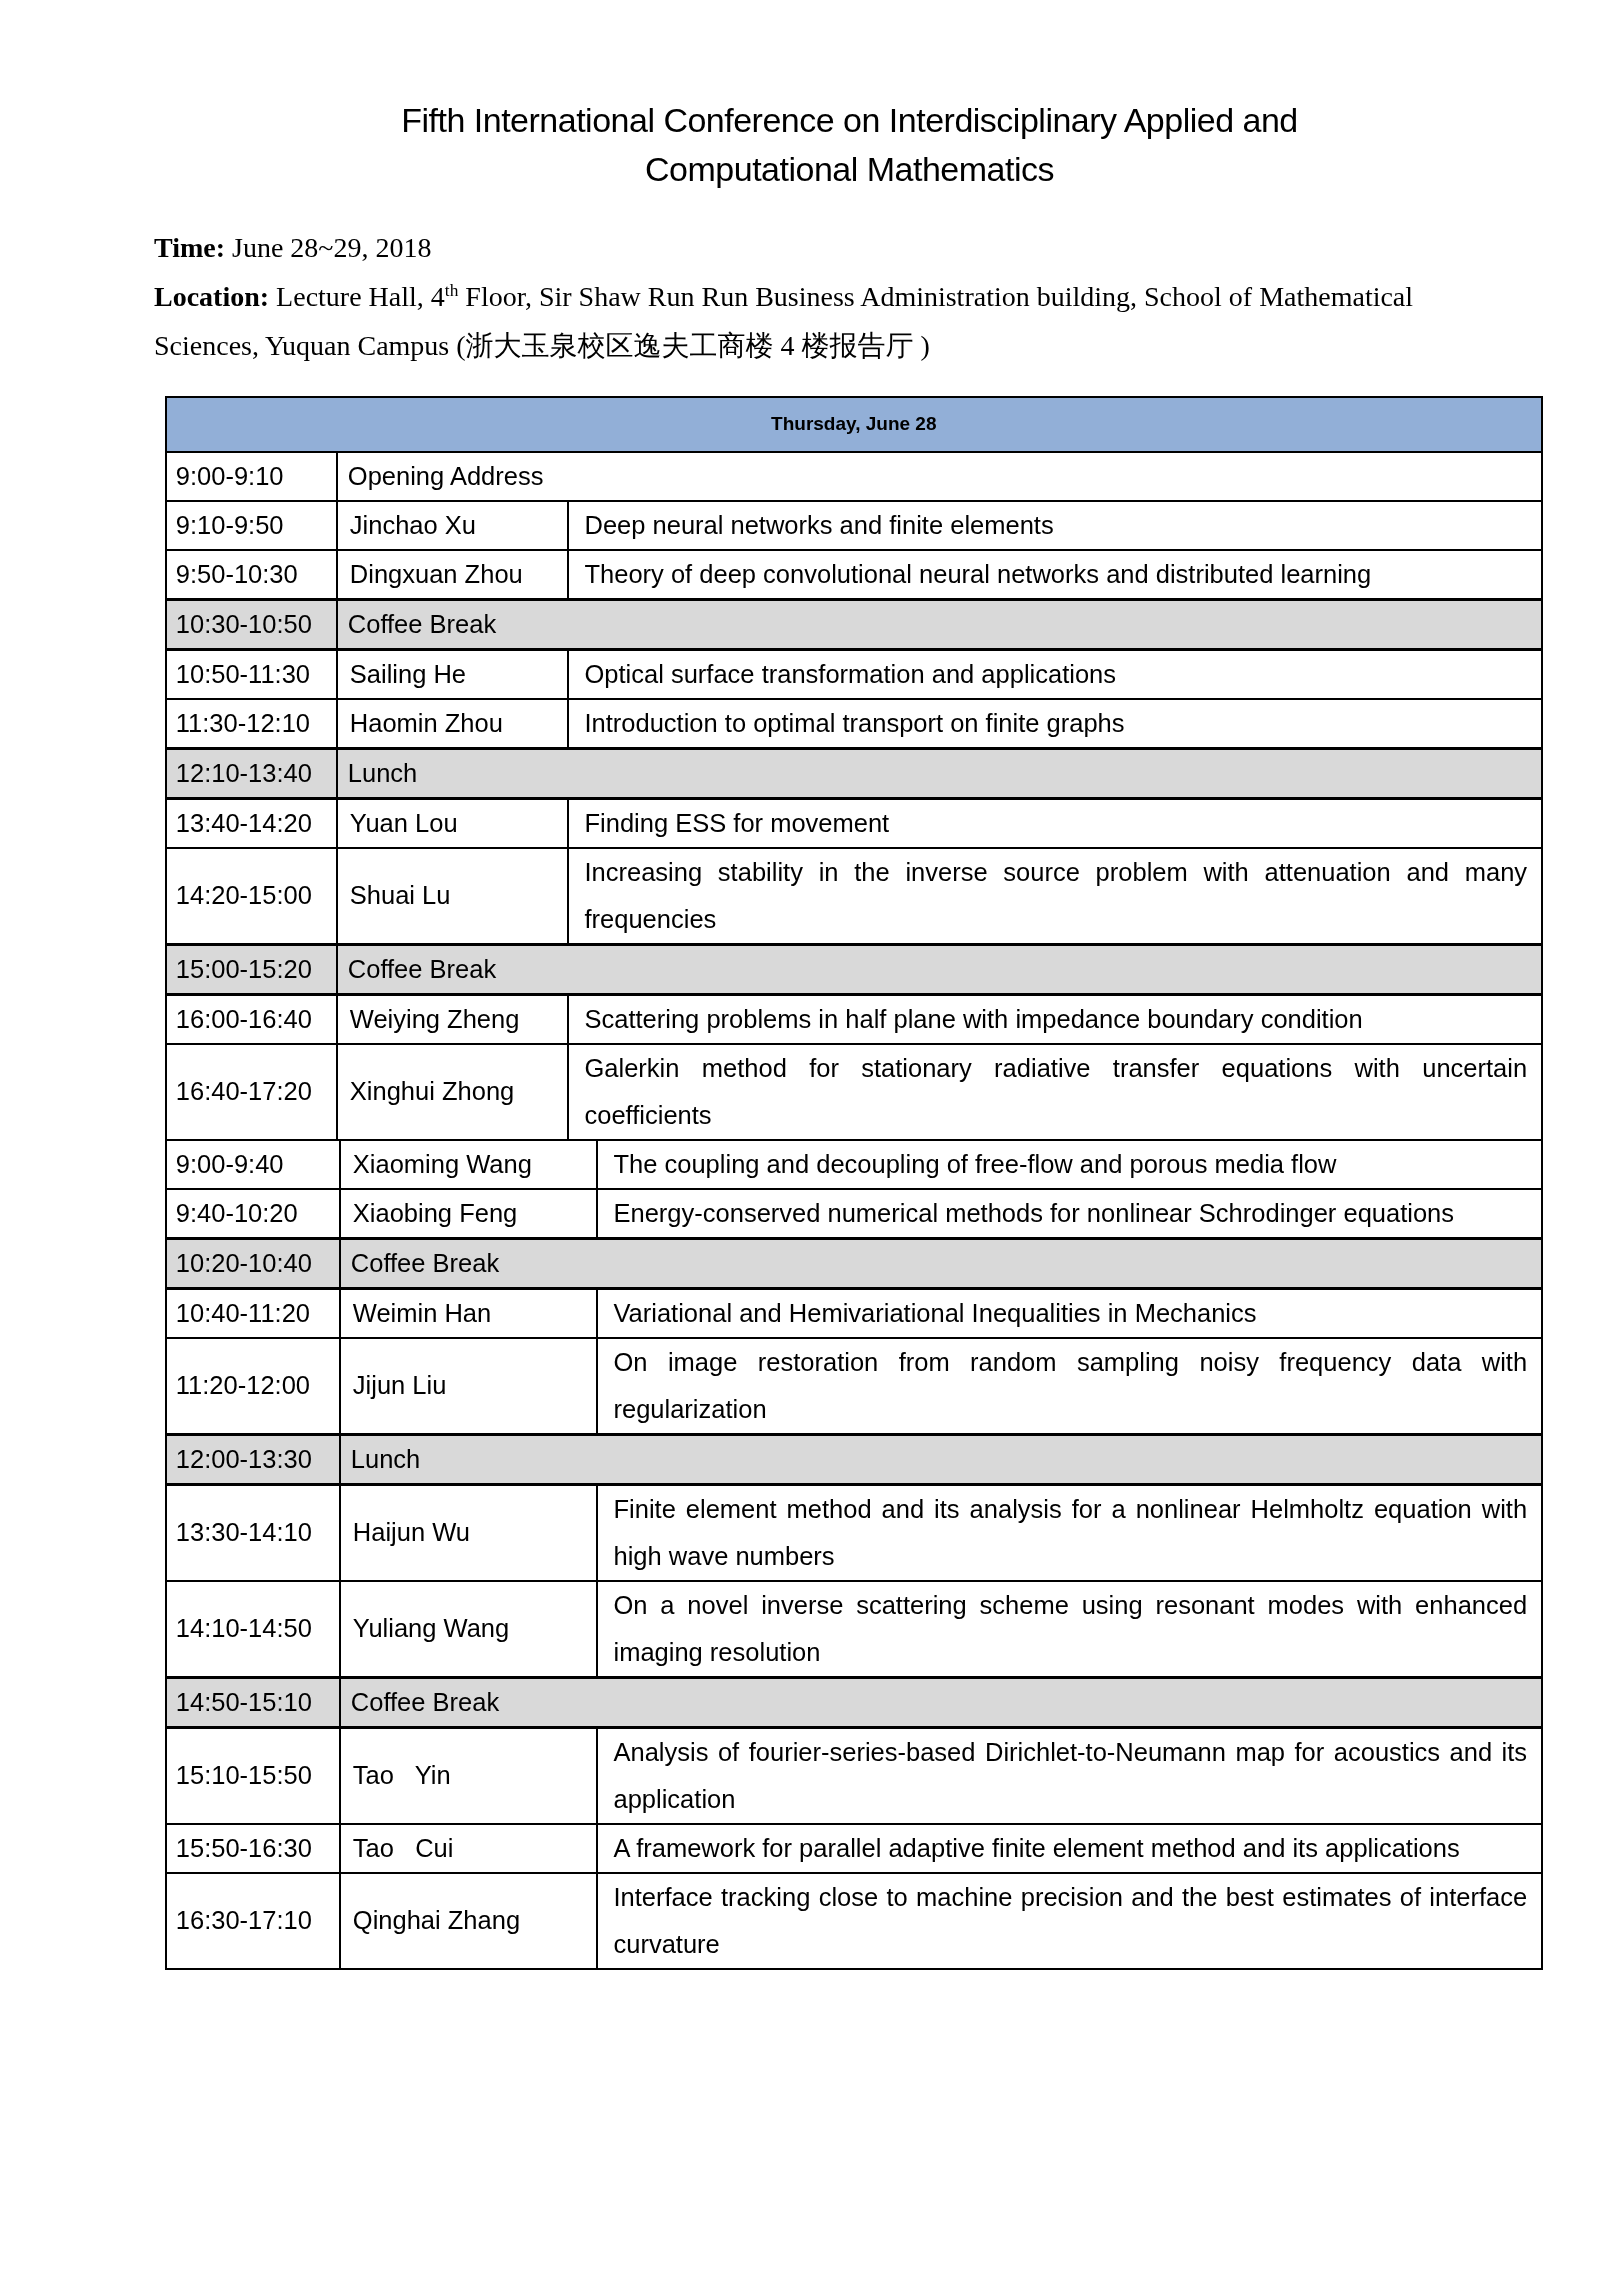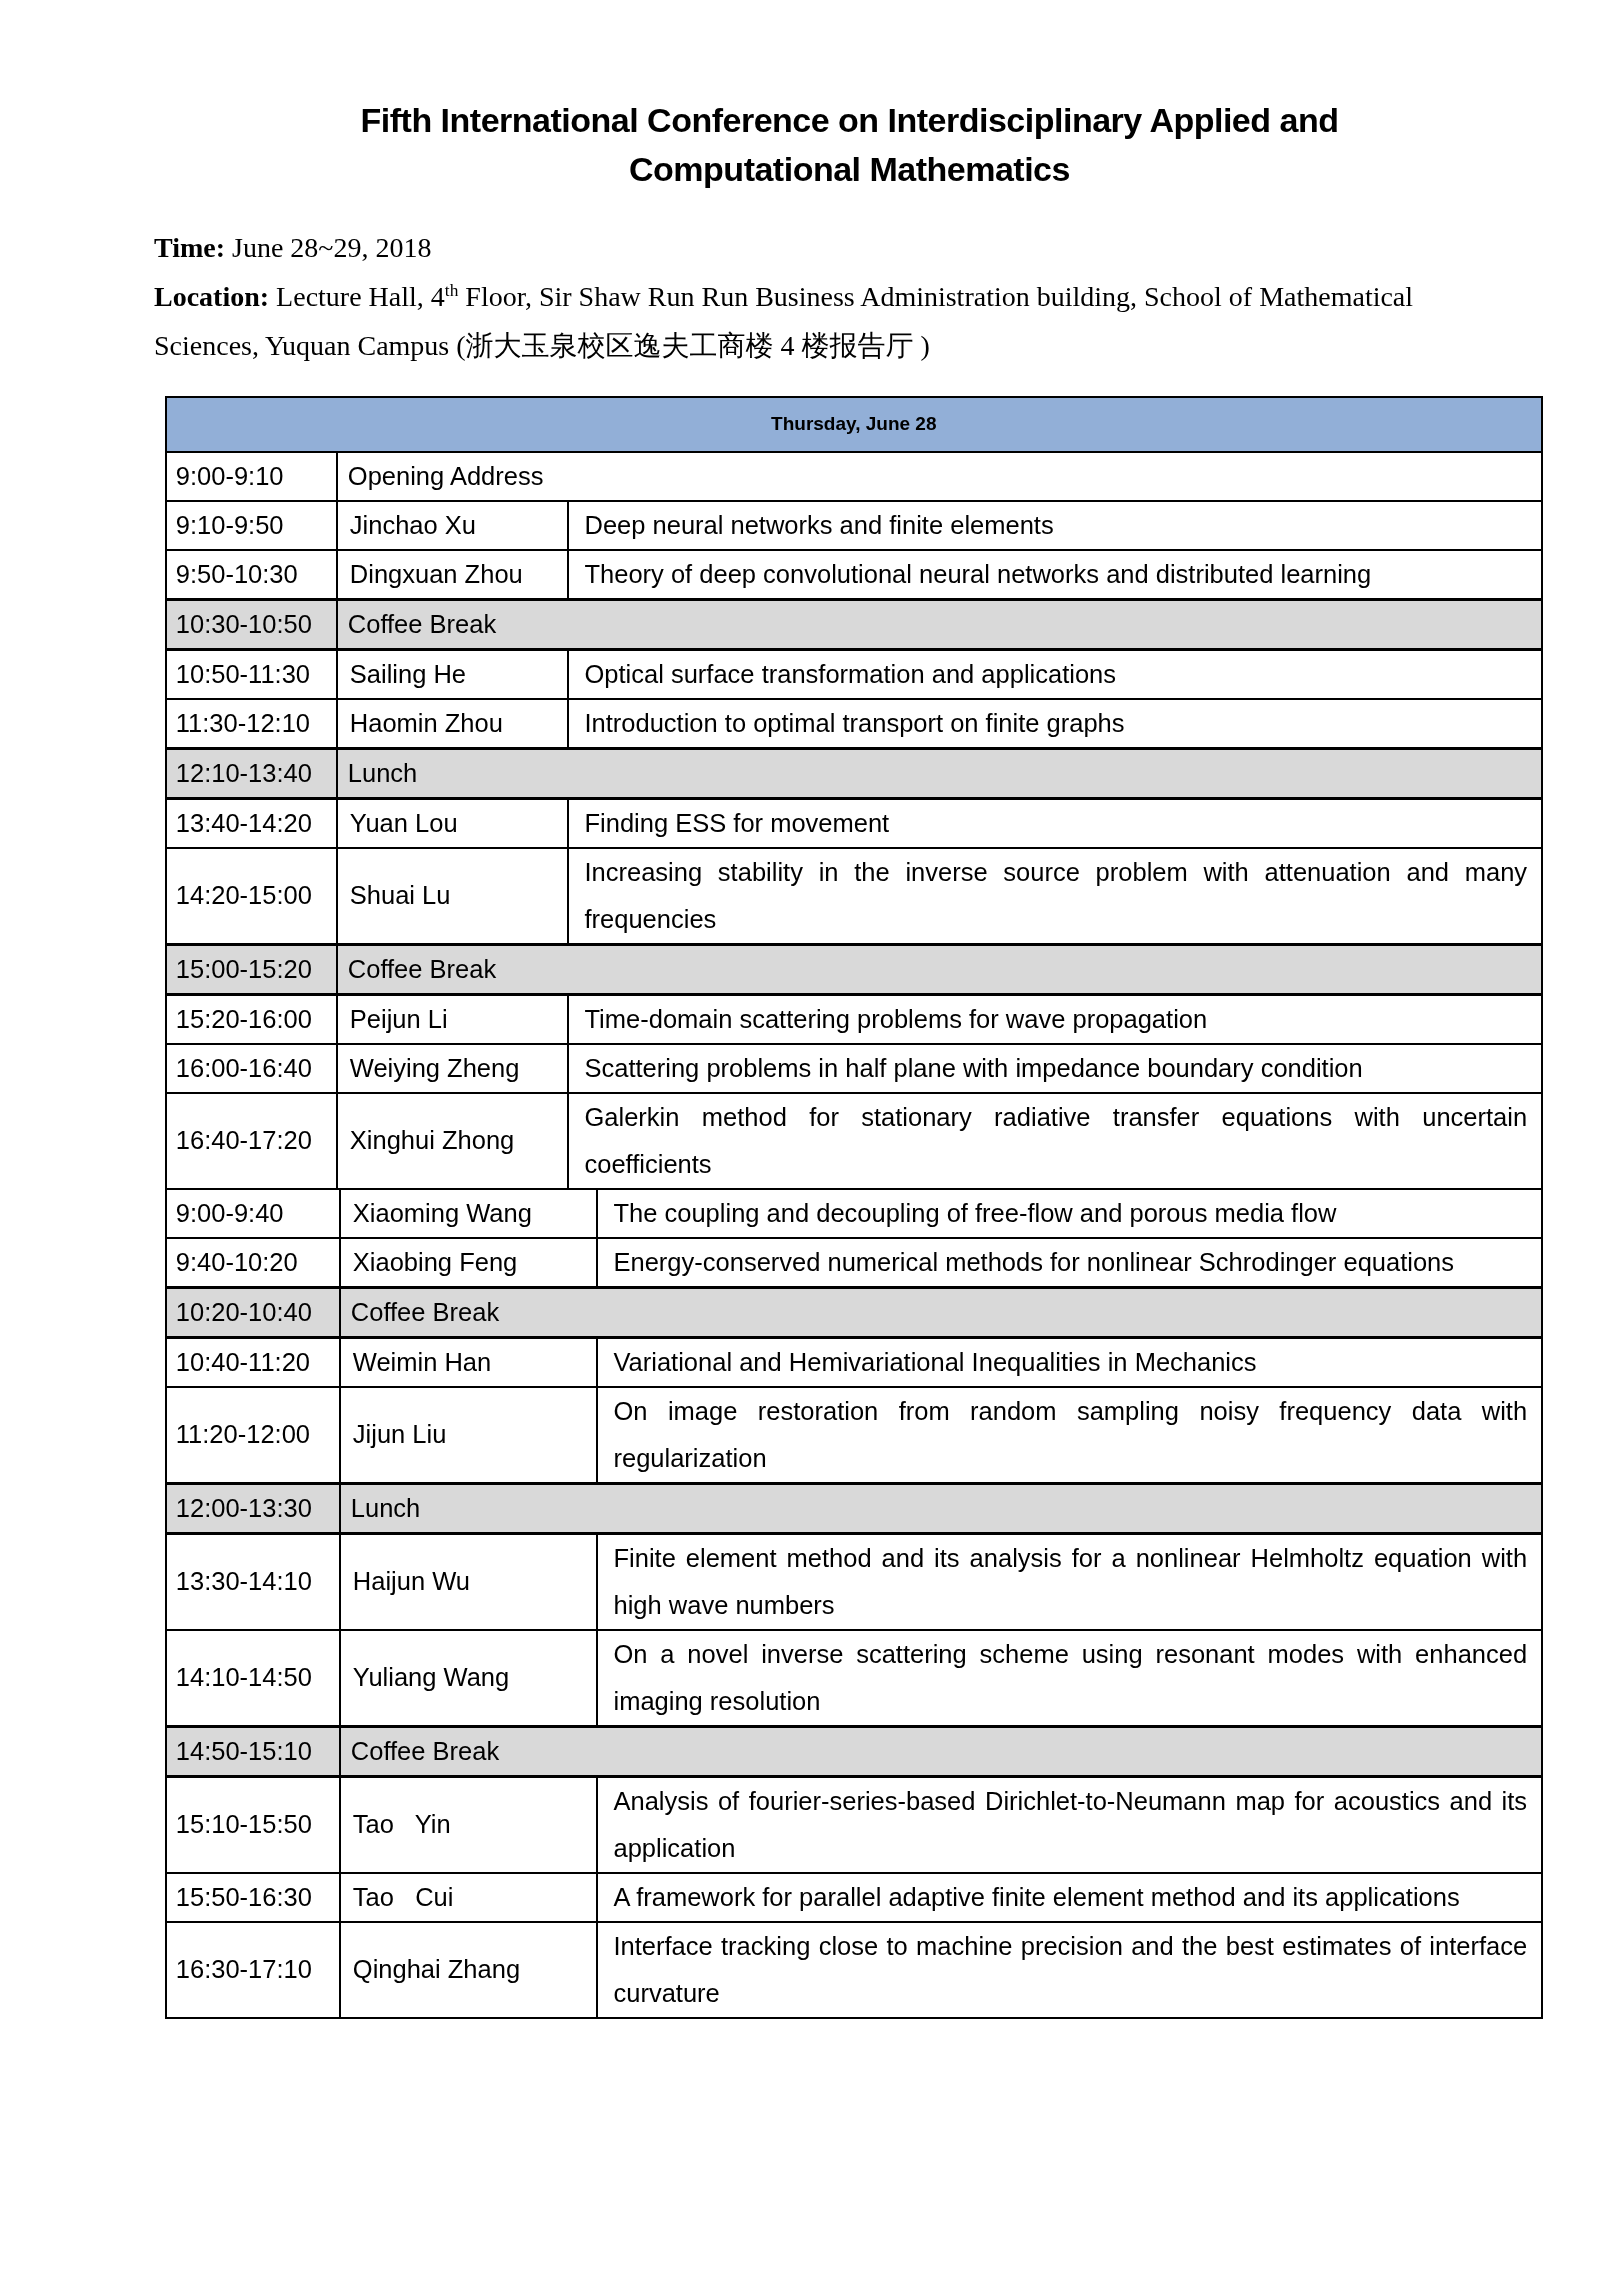"Fifth International Conference on" .doc-title { font-weight: 700 -> 400 }
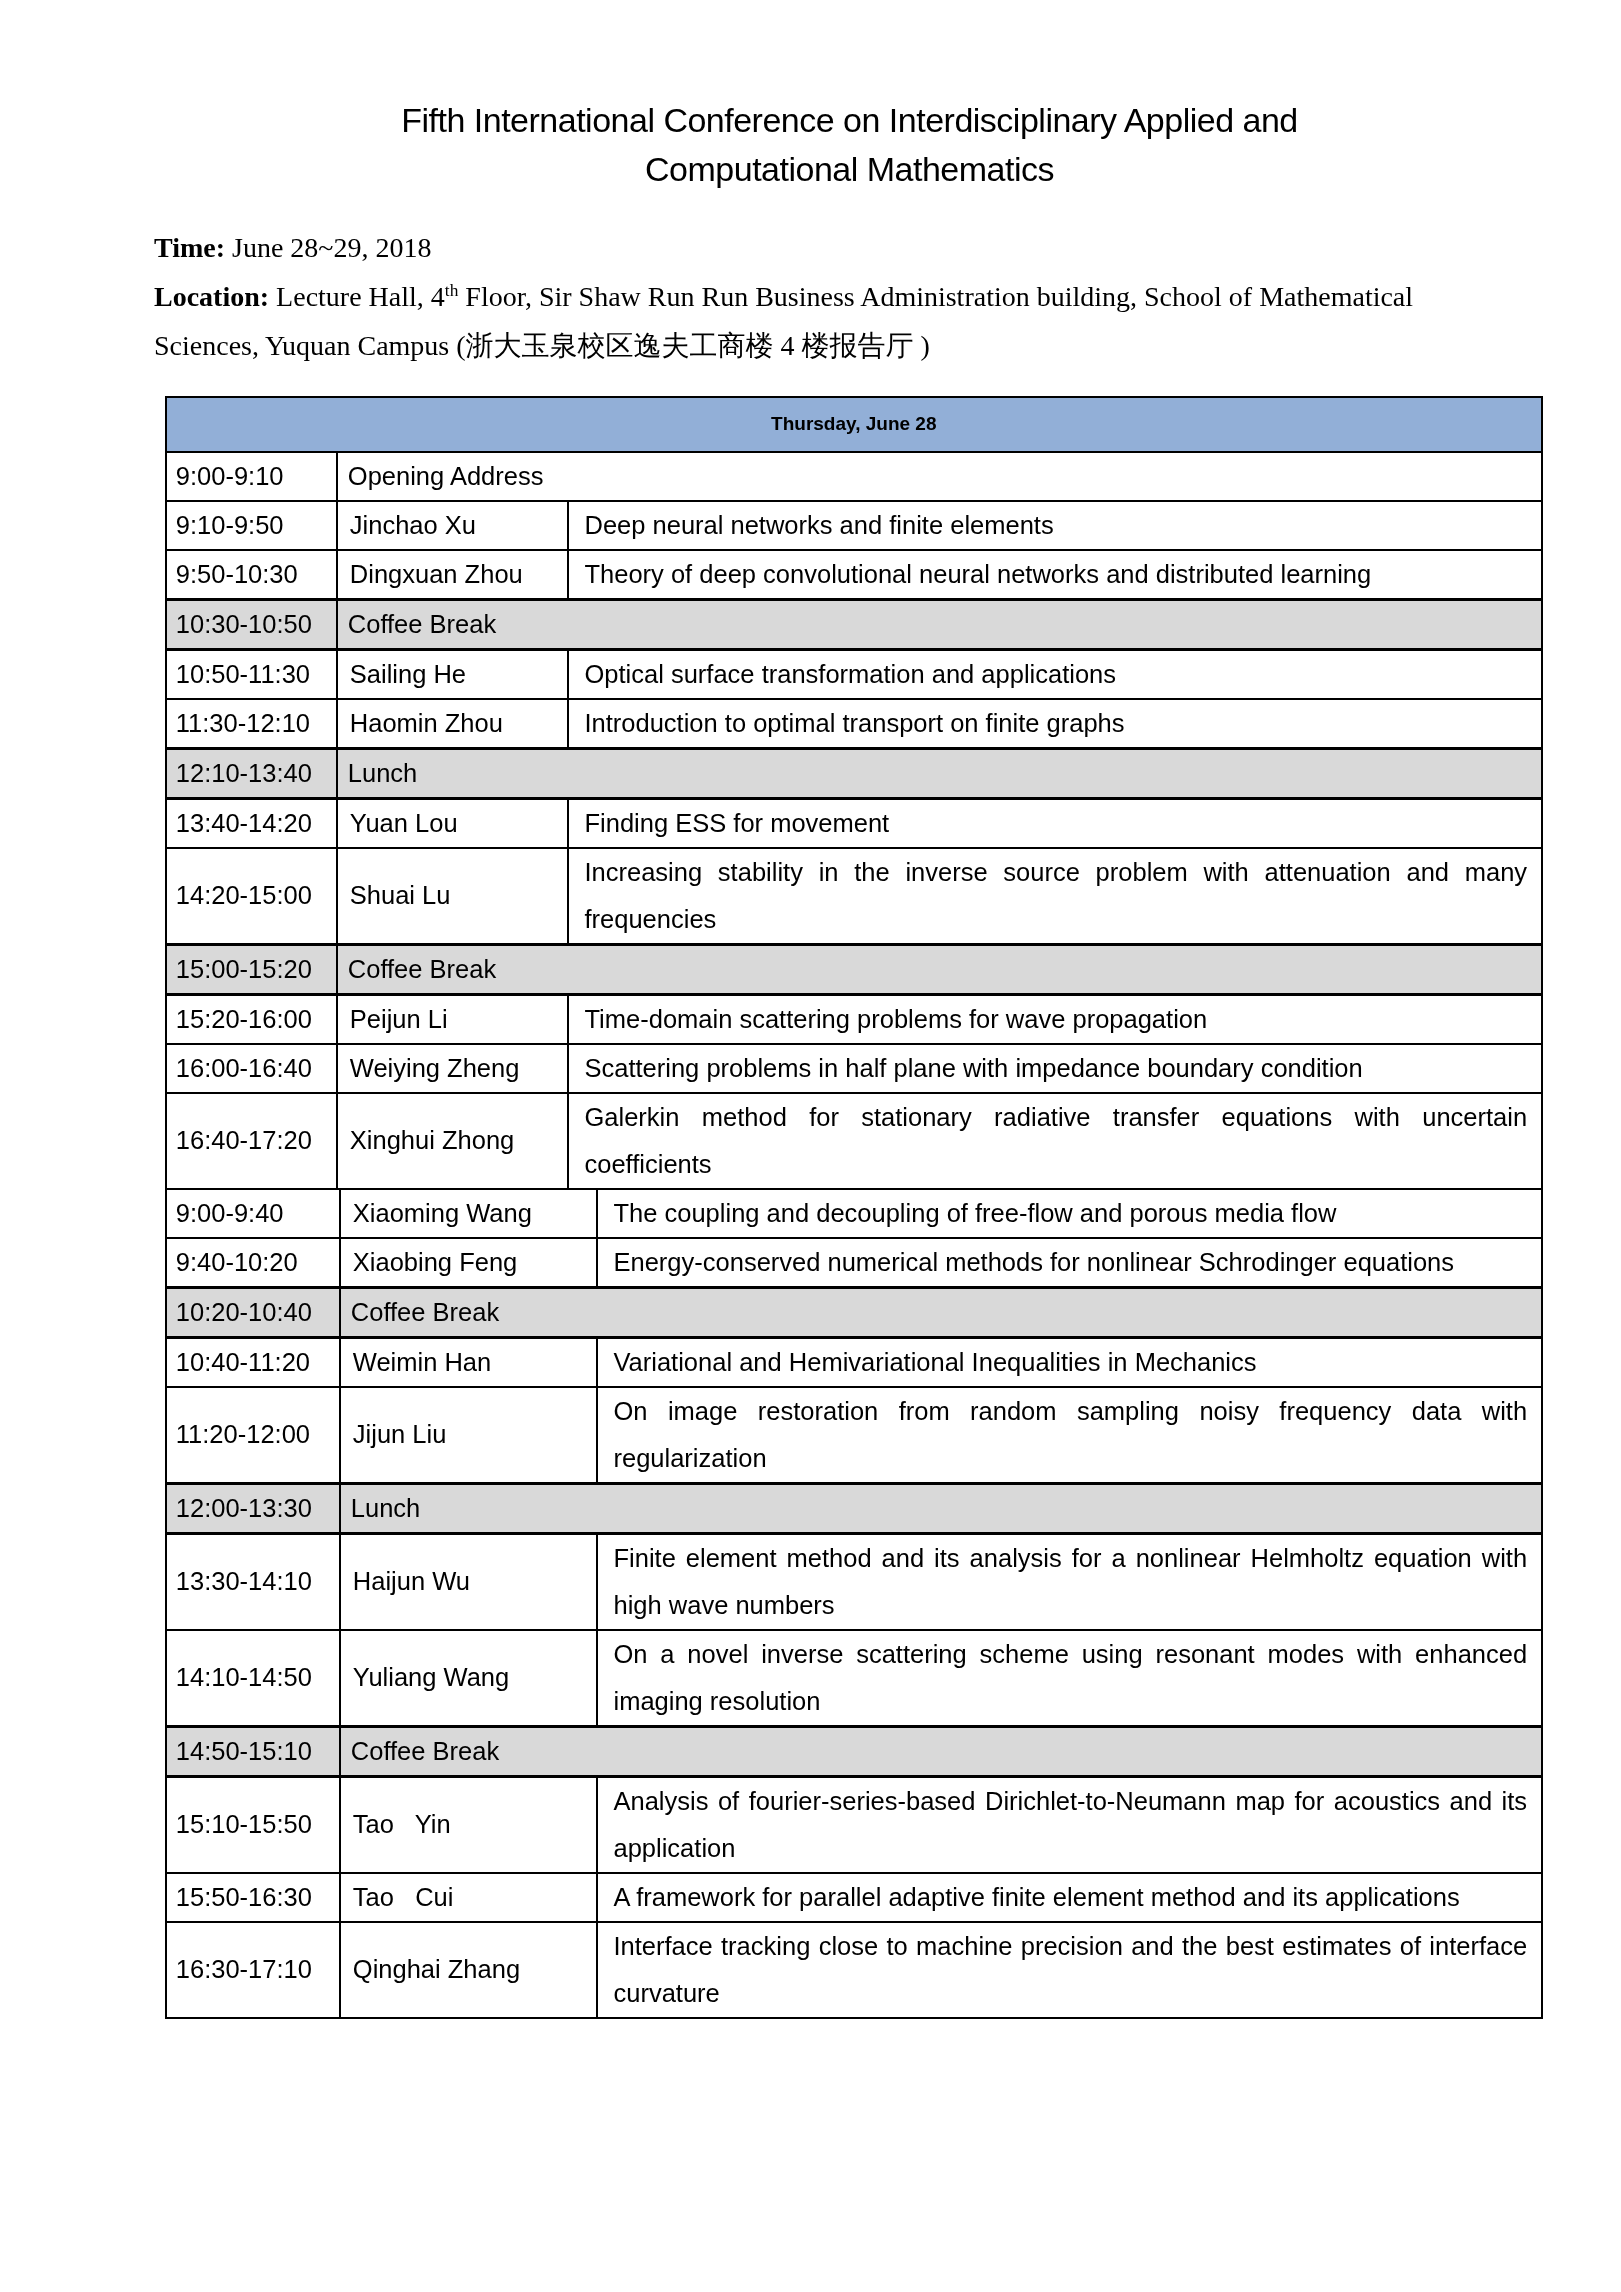"15:20-16:00" tr.row-session { html: <tr> <td>15:20-16:00</td> <td>Peijun Li</td> <td>Time-domain scattering problems for wave propagation</td> </tr> -> none }
